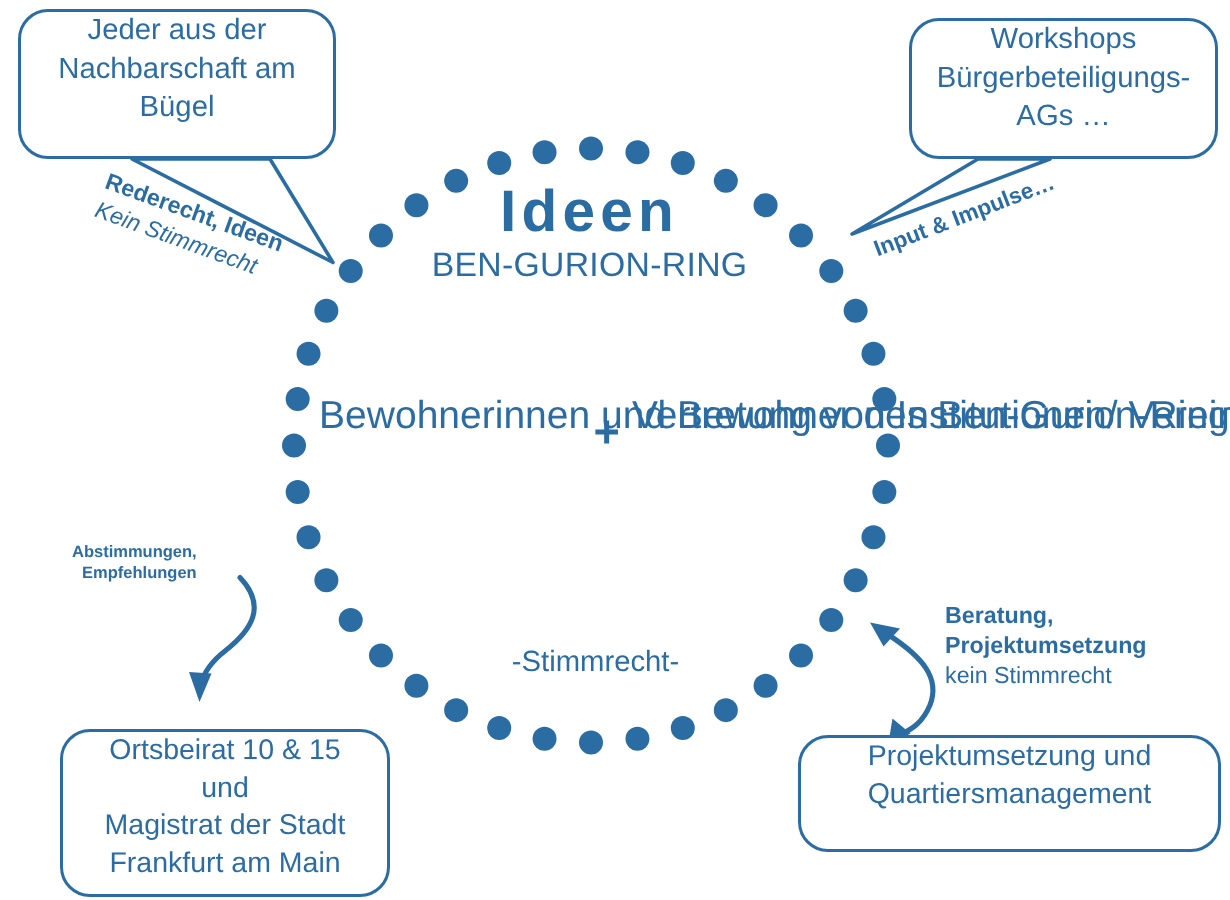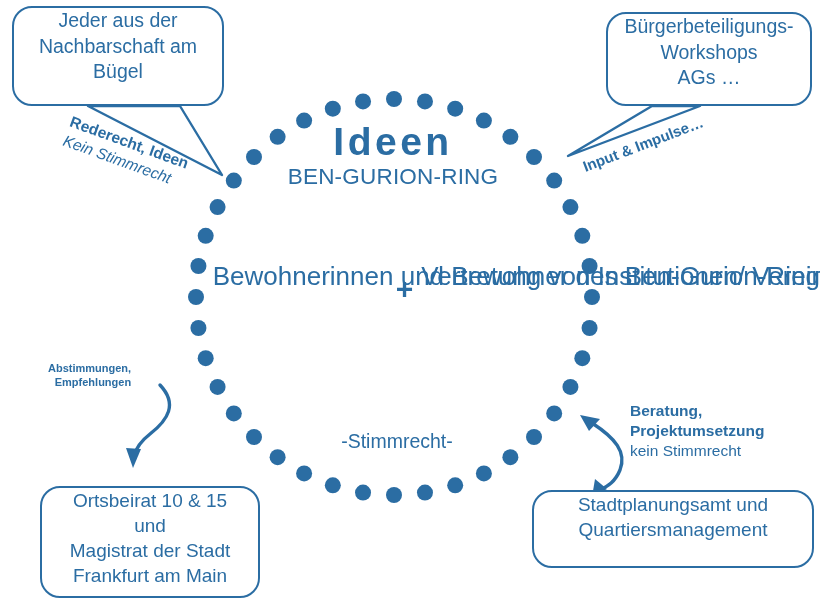"Bürgerbeteiligungs-" span.ln { order: before "Workshops" -> after "Workshops" }
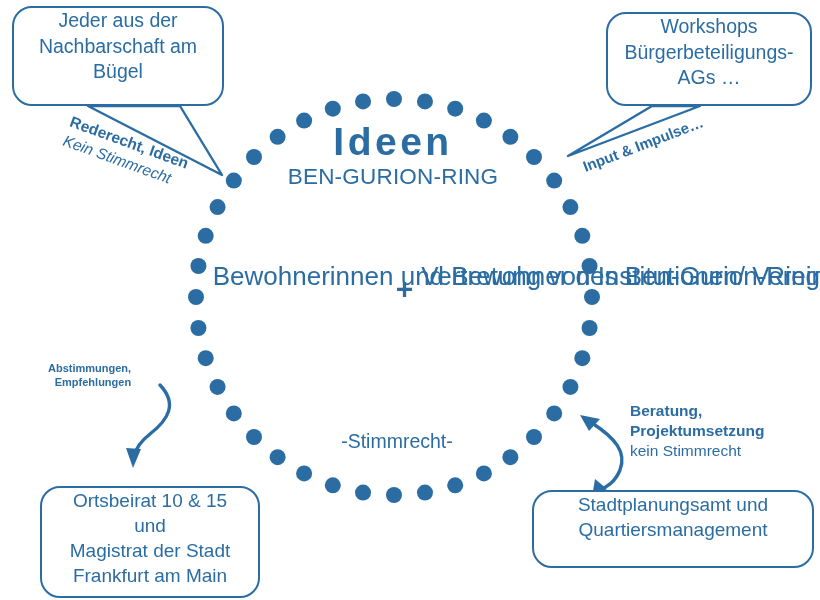"Stadtplanungsamt und" span.ln { text: Stadtplanungsamt -> Projektumsetzung }
